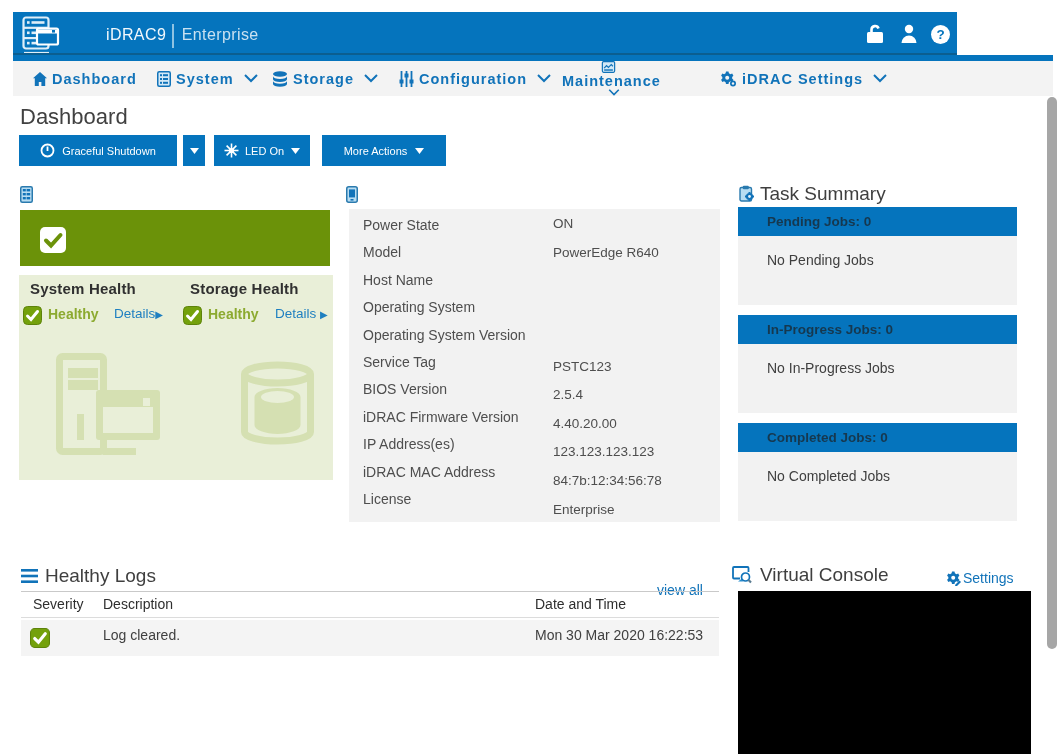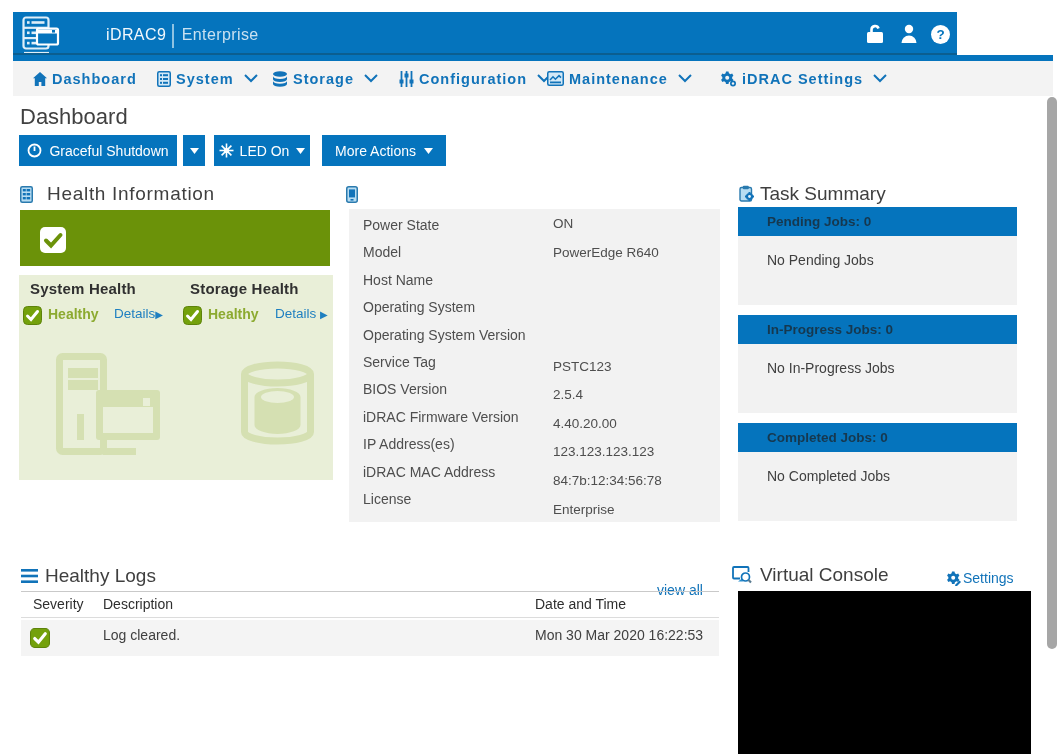"Maintenance" div.navitem { flex-direction: none -> column; left: 534px -> 549px }
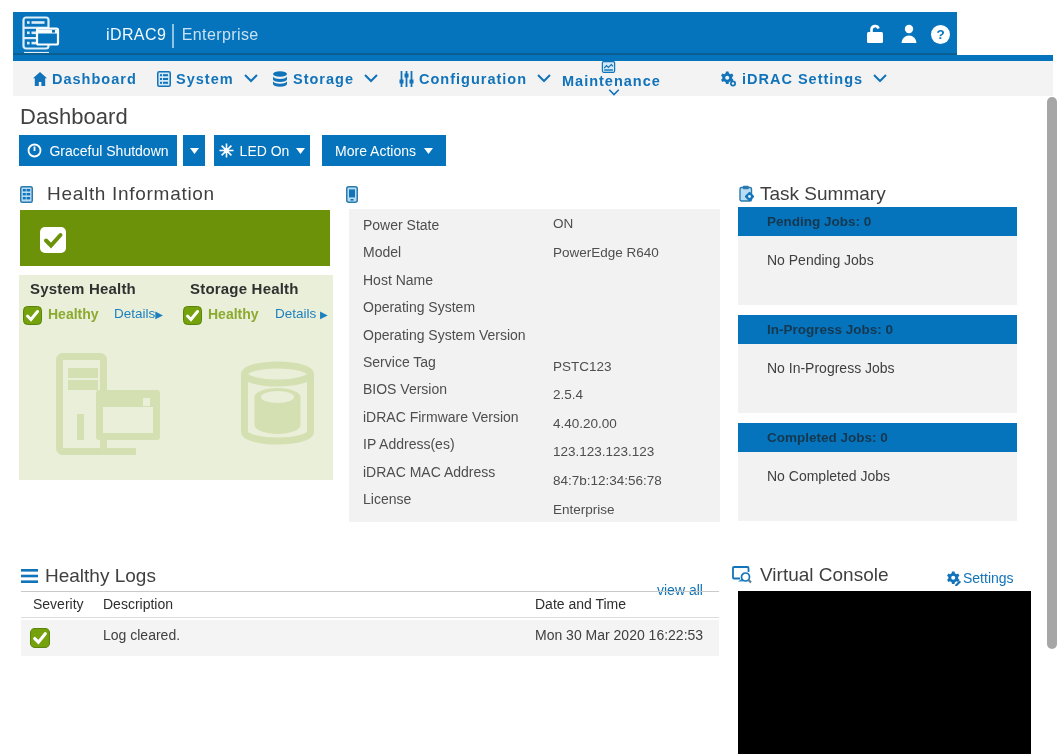"Graceful Shutdown" .btn { font-size: 14px -> 11px }
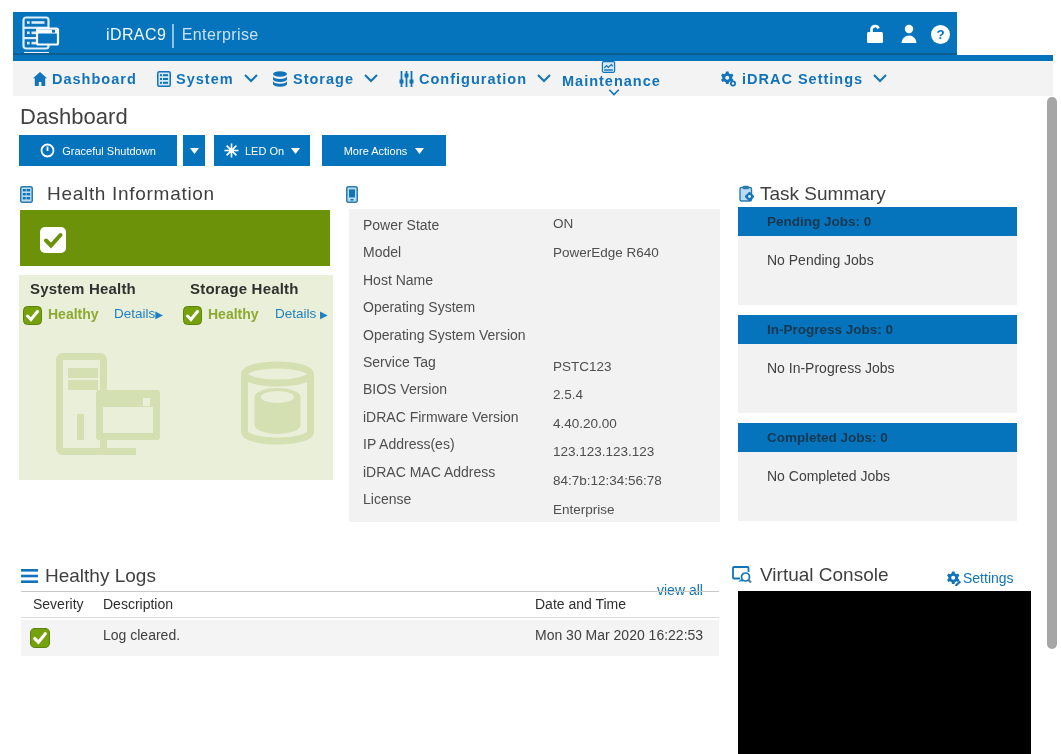"Health Information" div.ptitle { html: <div>Health Information</div> -> none }
